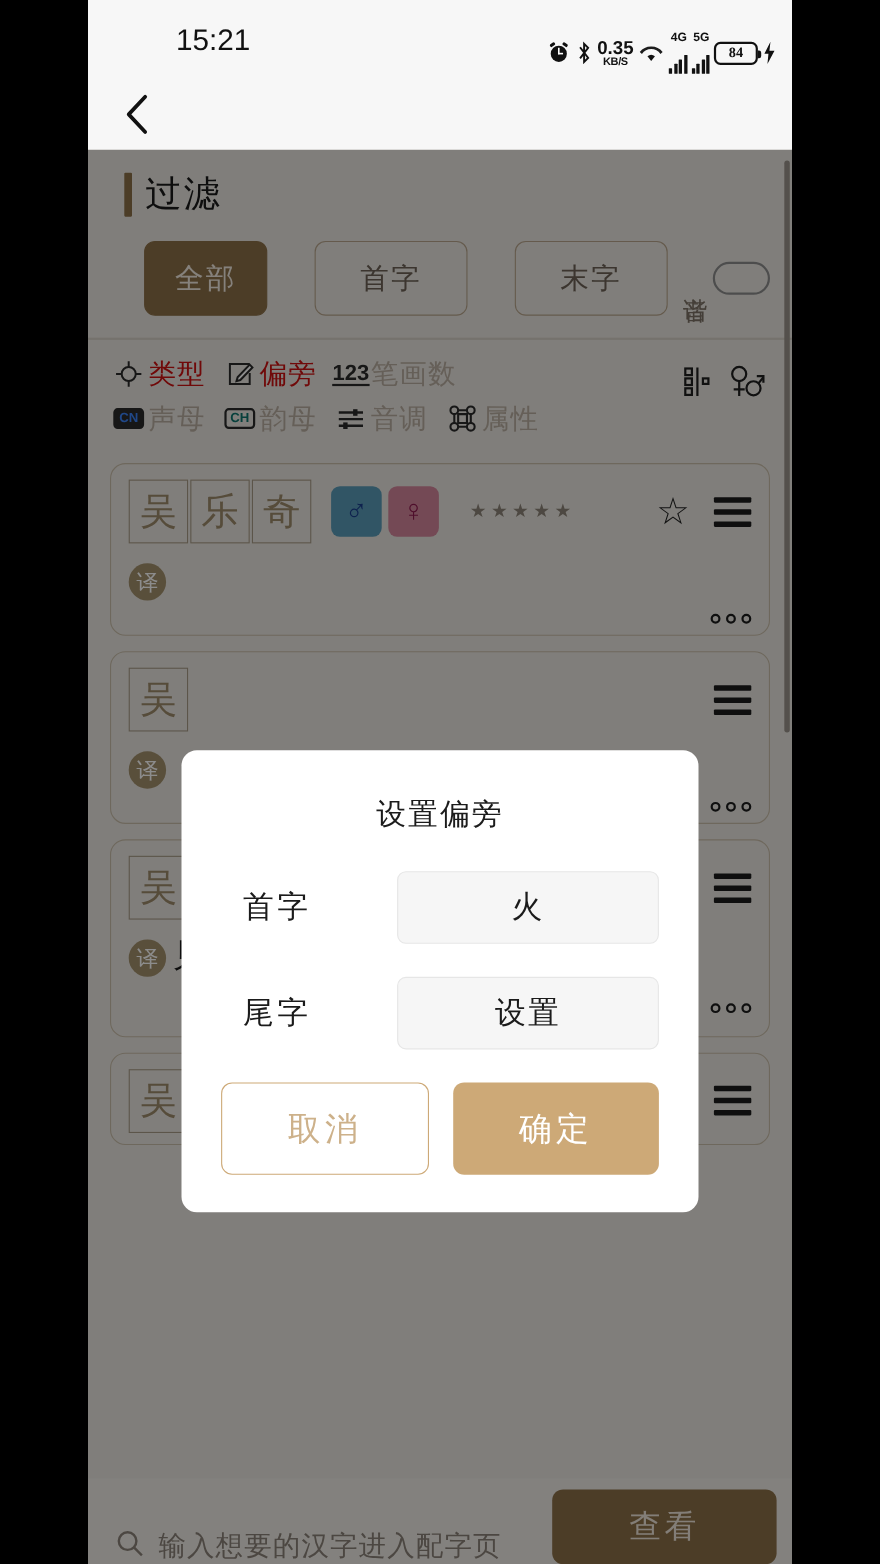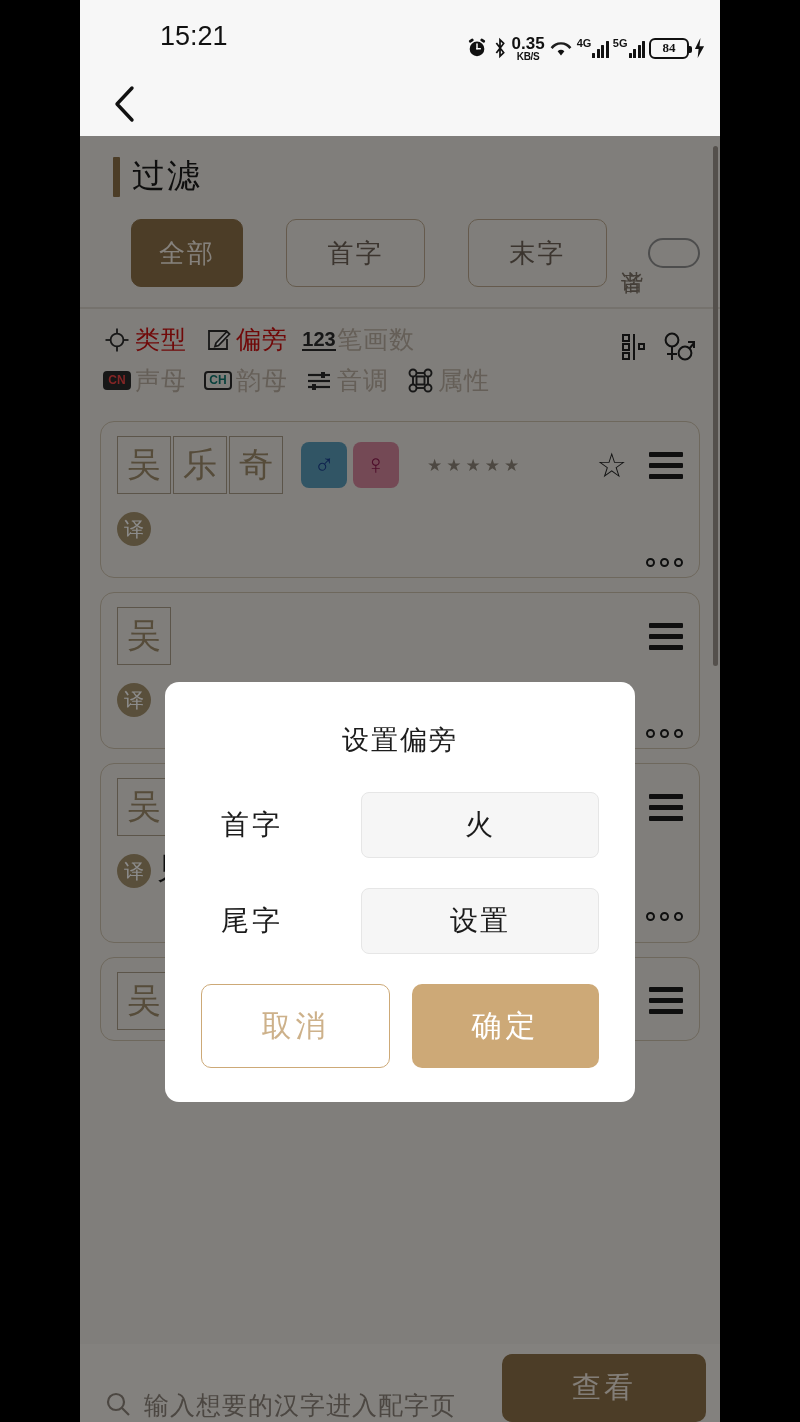"4G" .gbadge { flex-direction: none -> column }
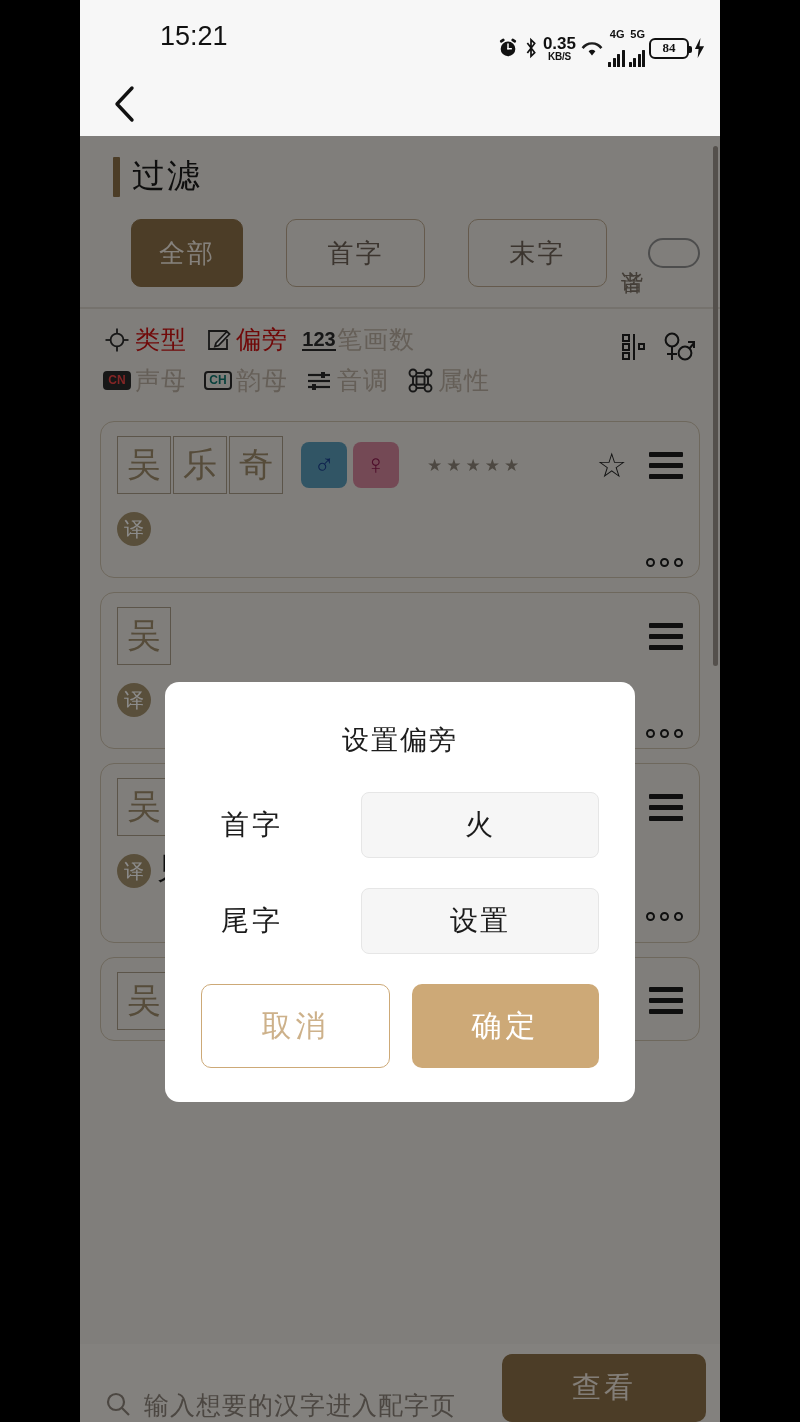"CN" .ico-box.filled { color: #ef4444 -> #3b82f6 }
